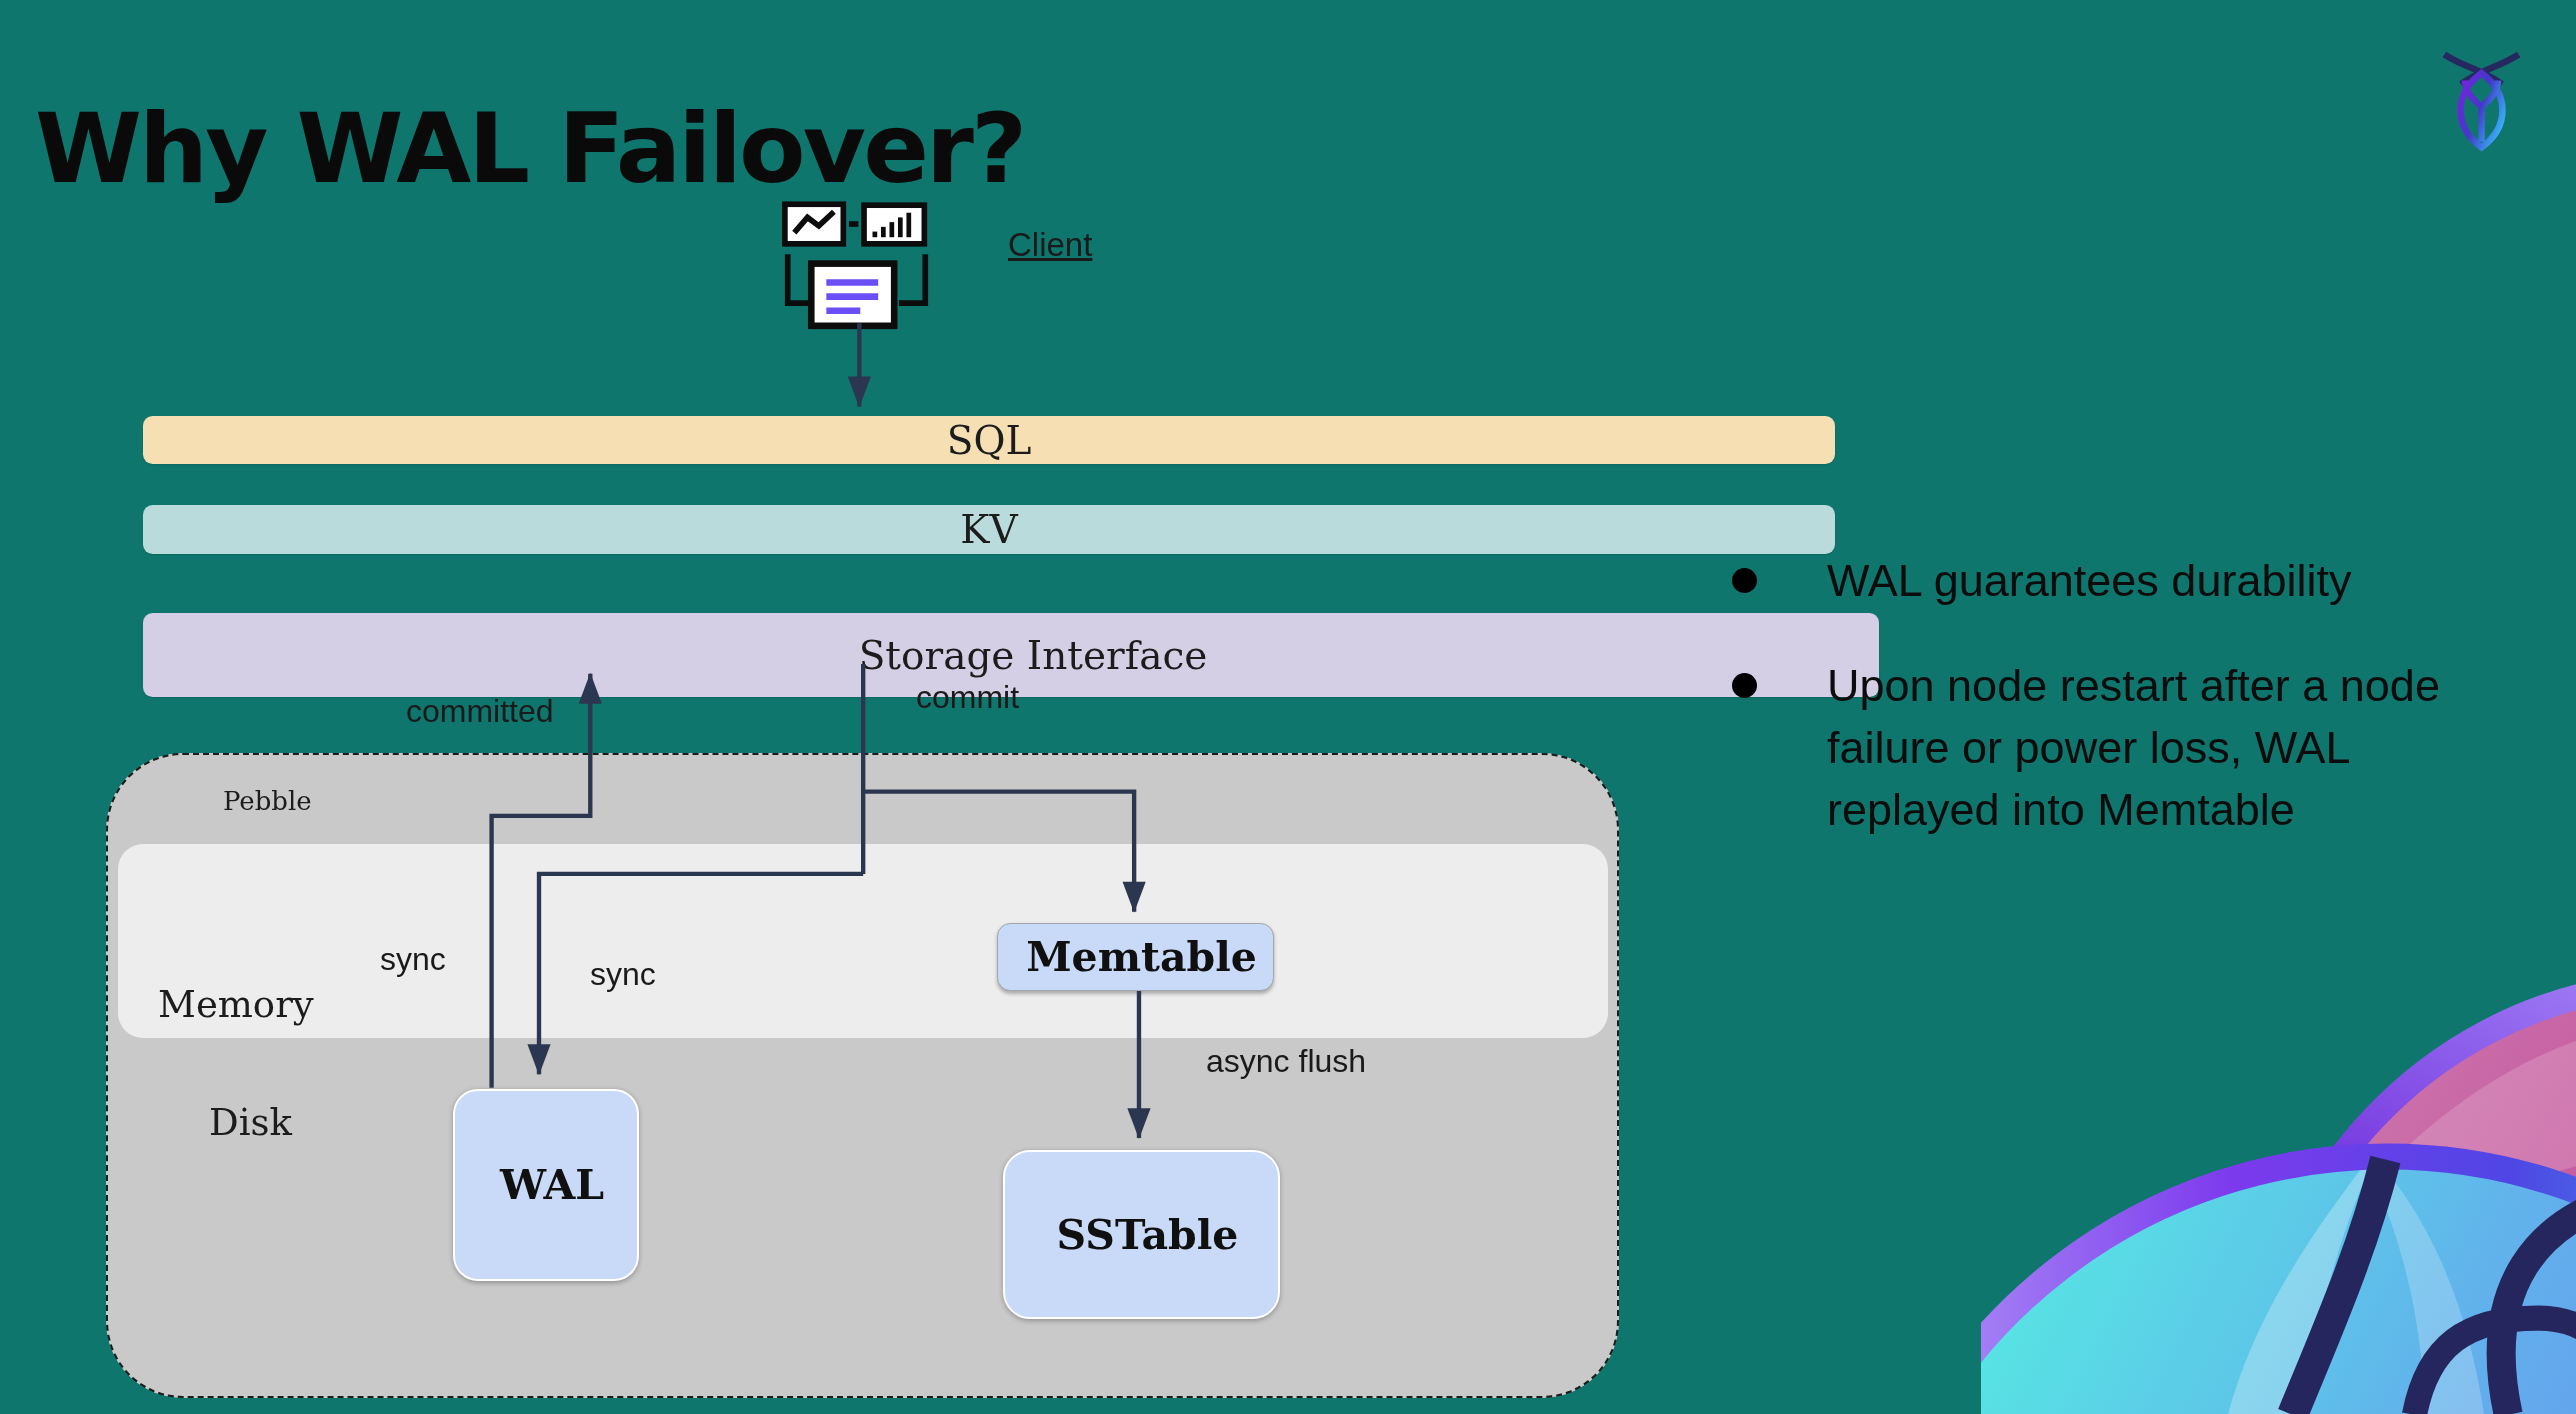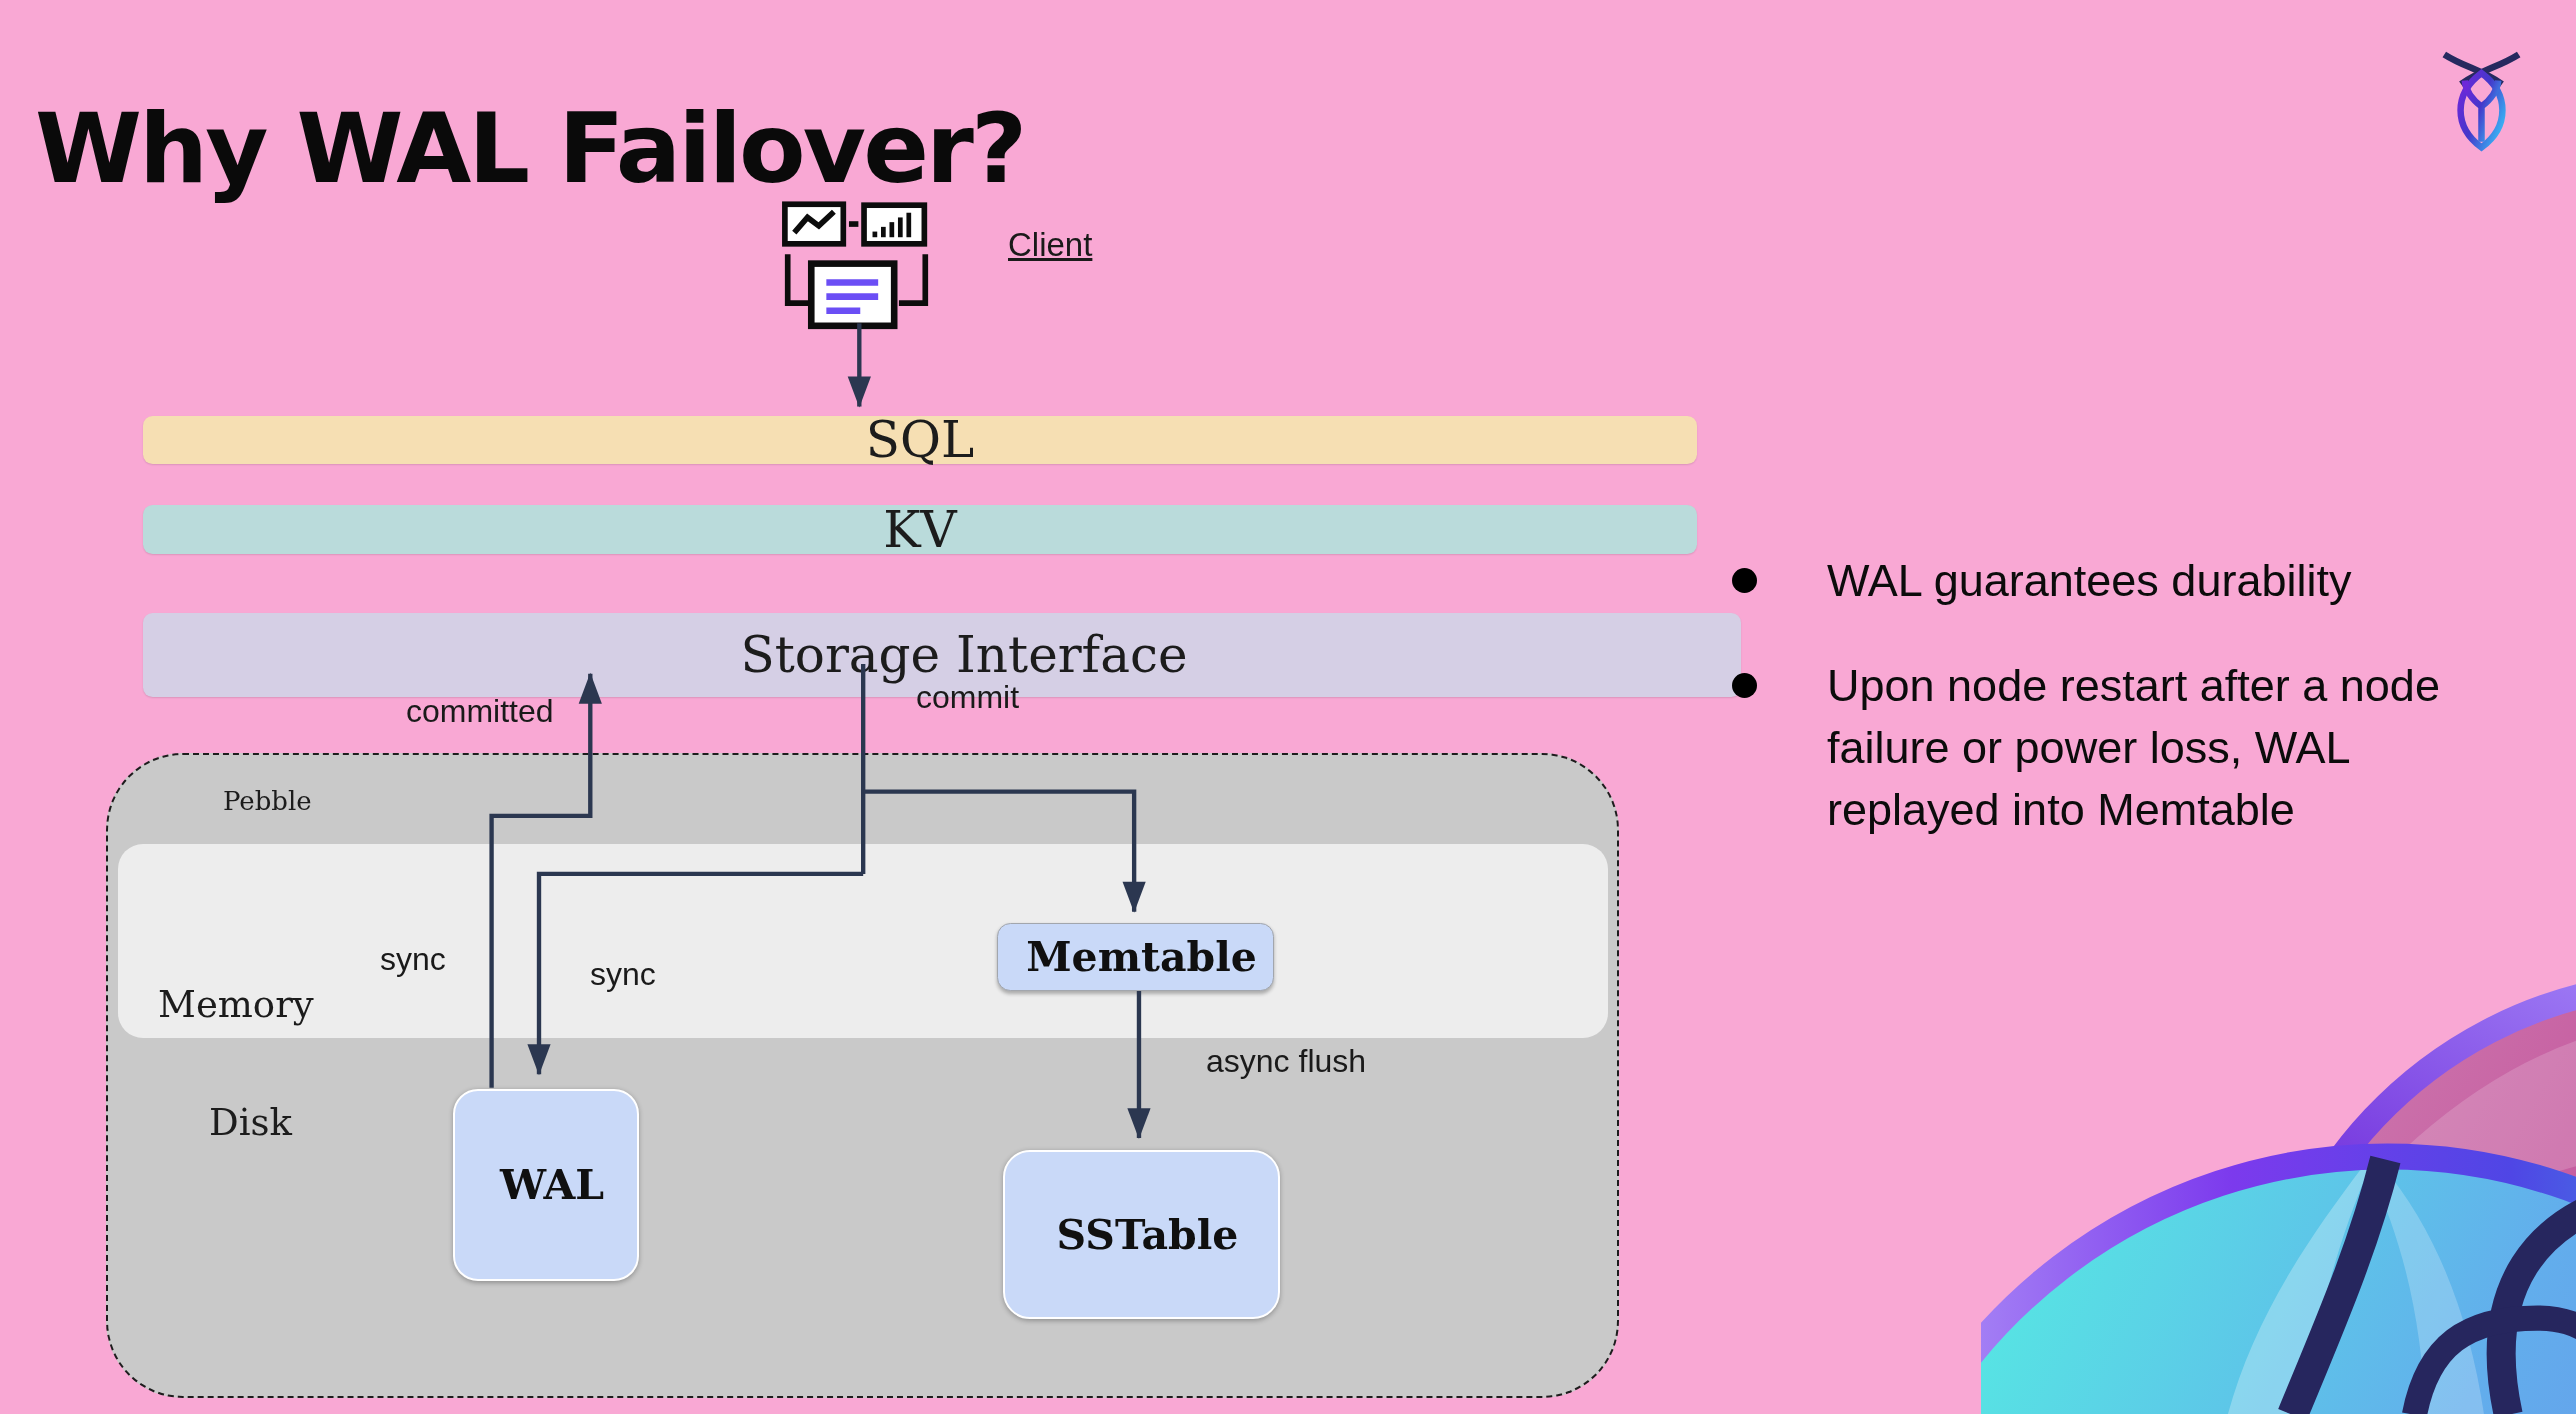"Why WAL Failover?" .slide { background: #f9a8d4 -> #0f766e }
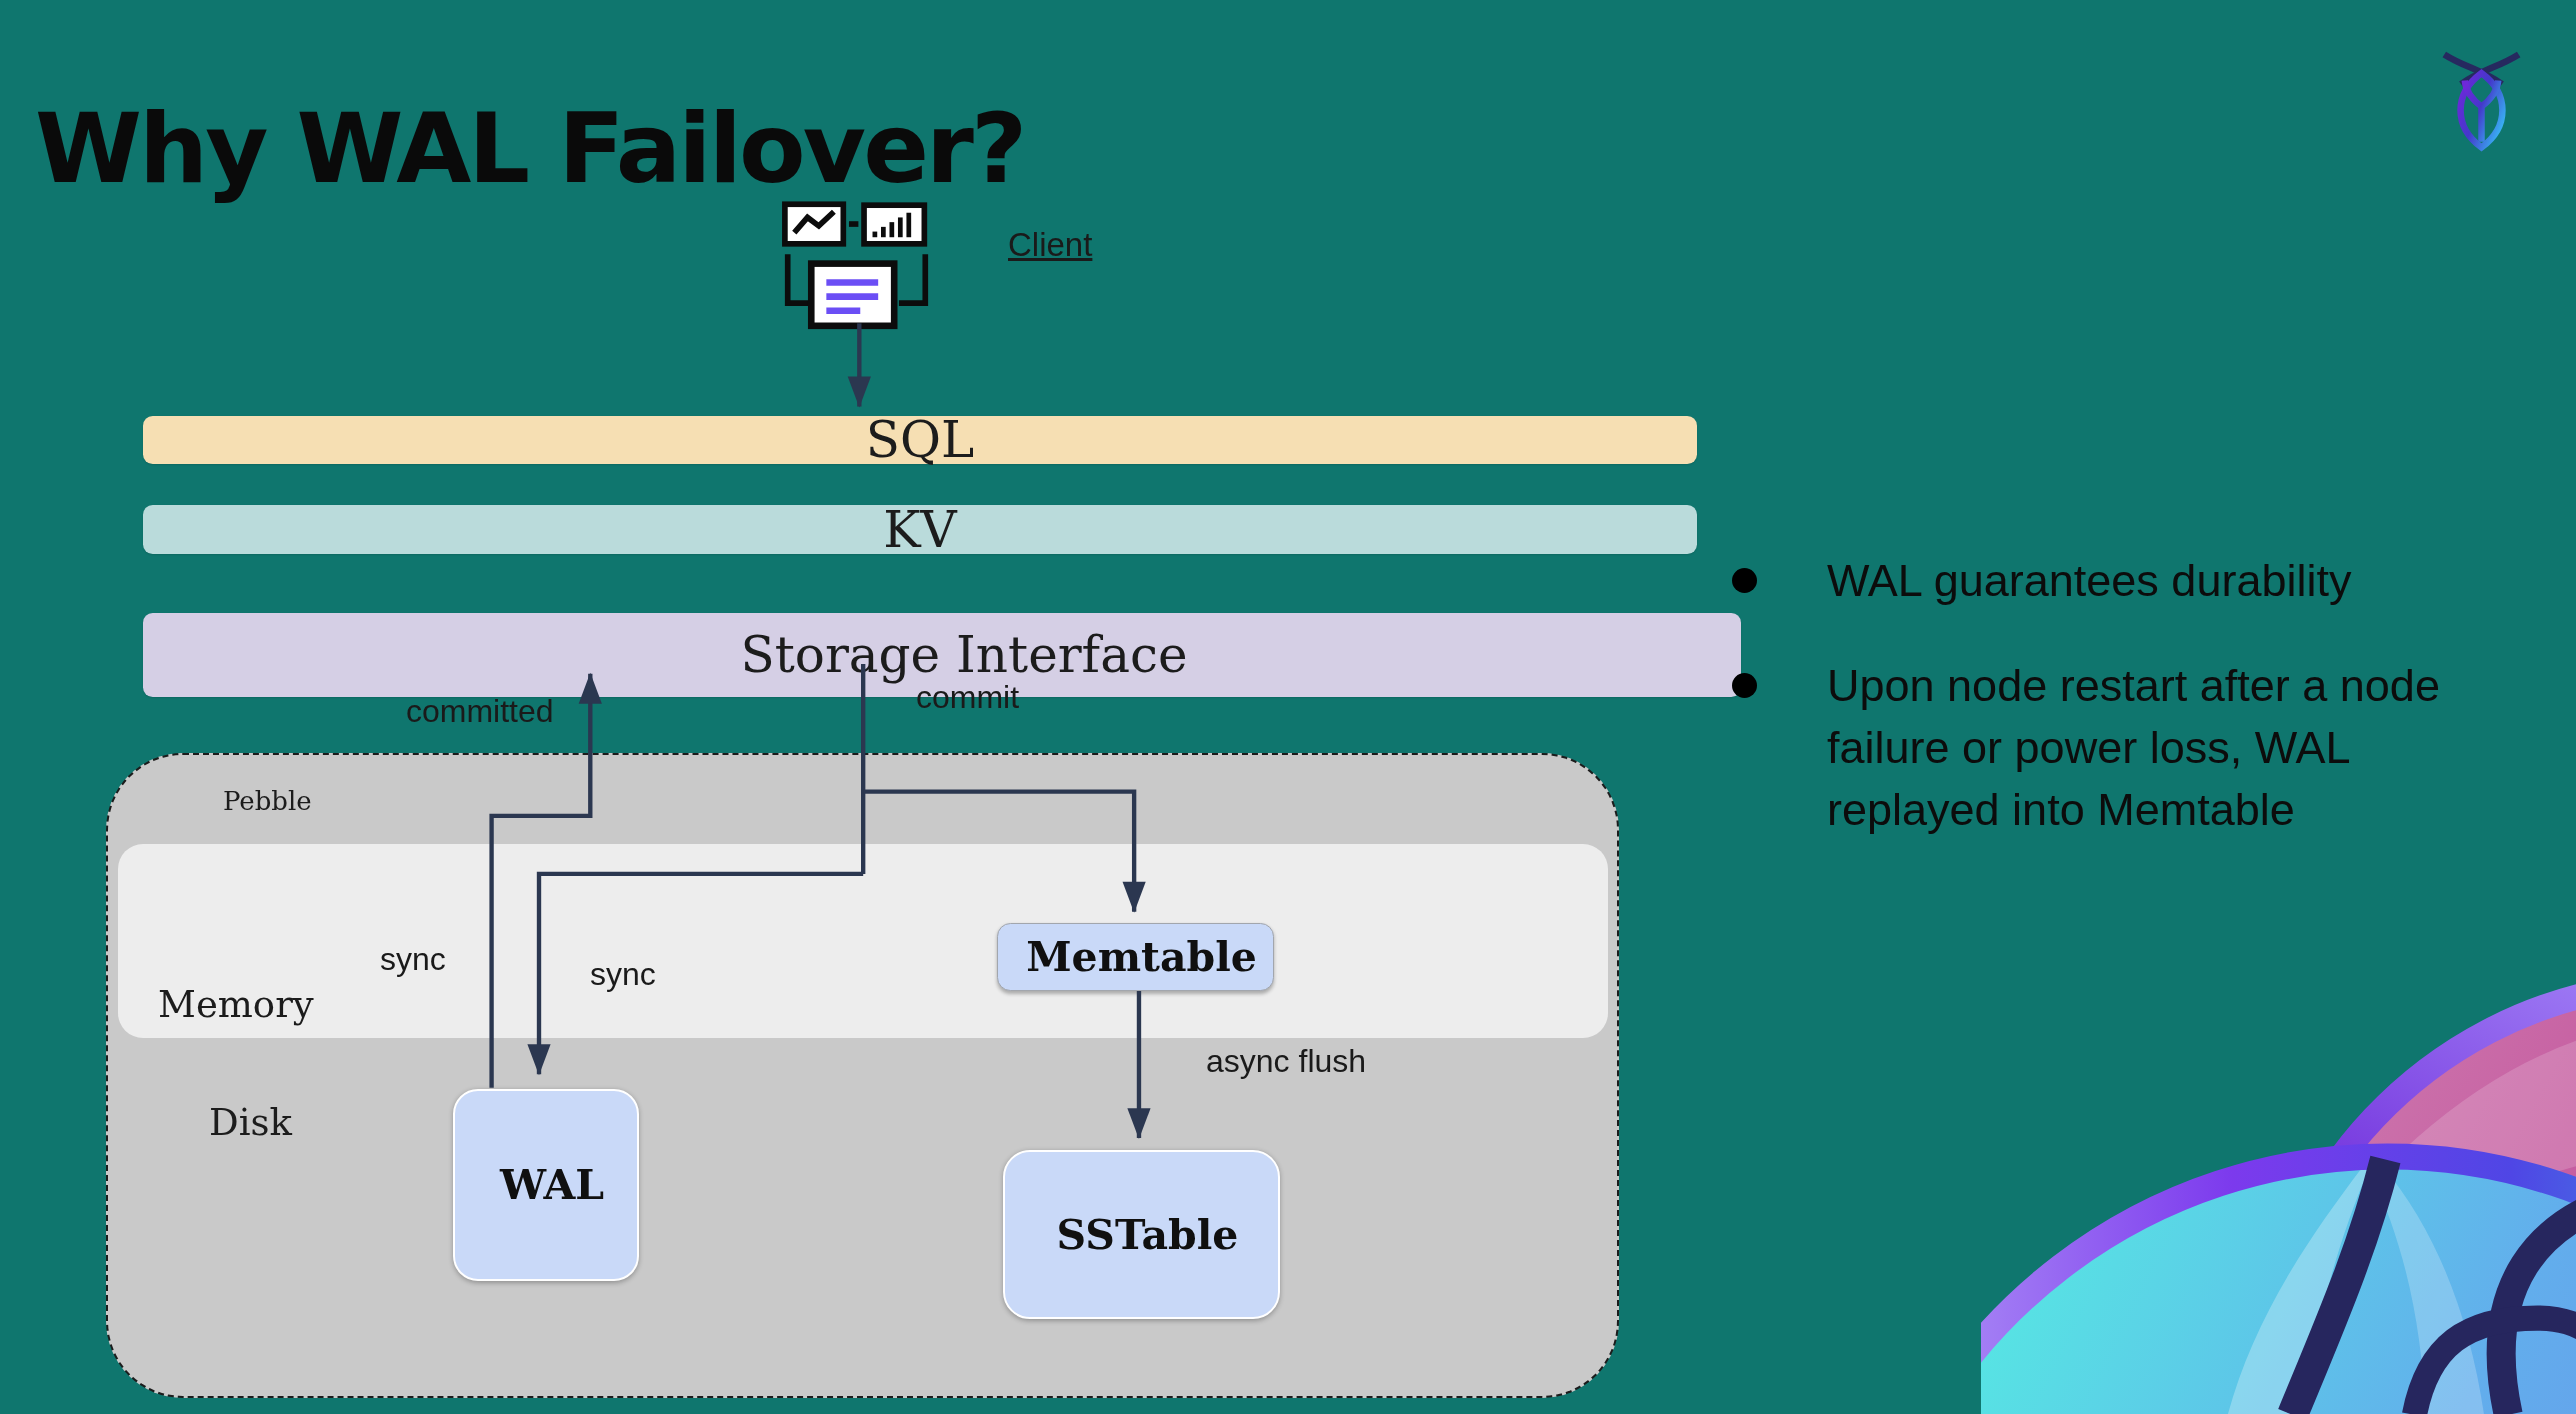"SQL" .layer { font-size: 50px -> 39px; width: 1554px -> 1692px }
